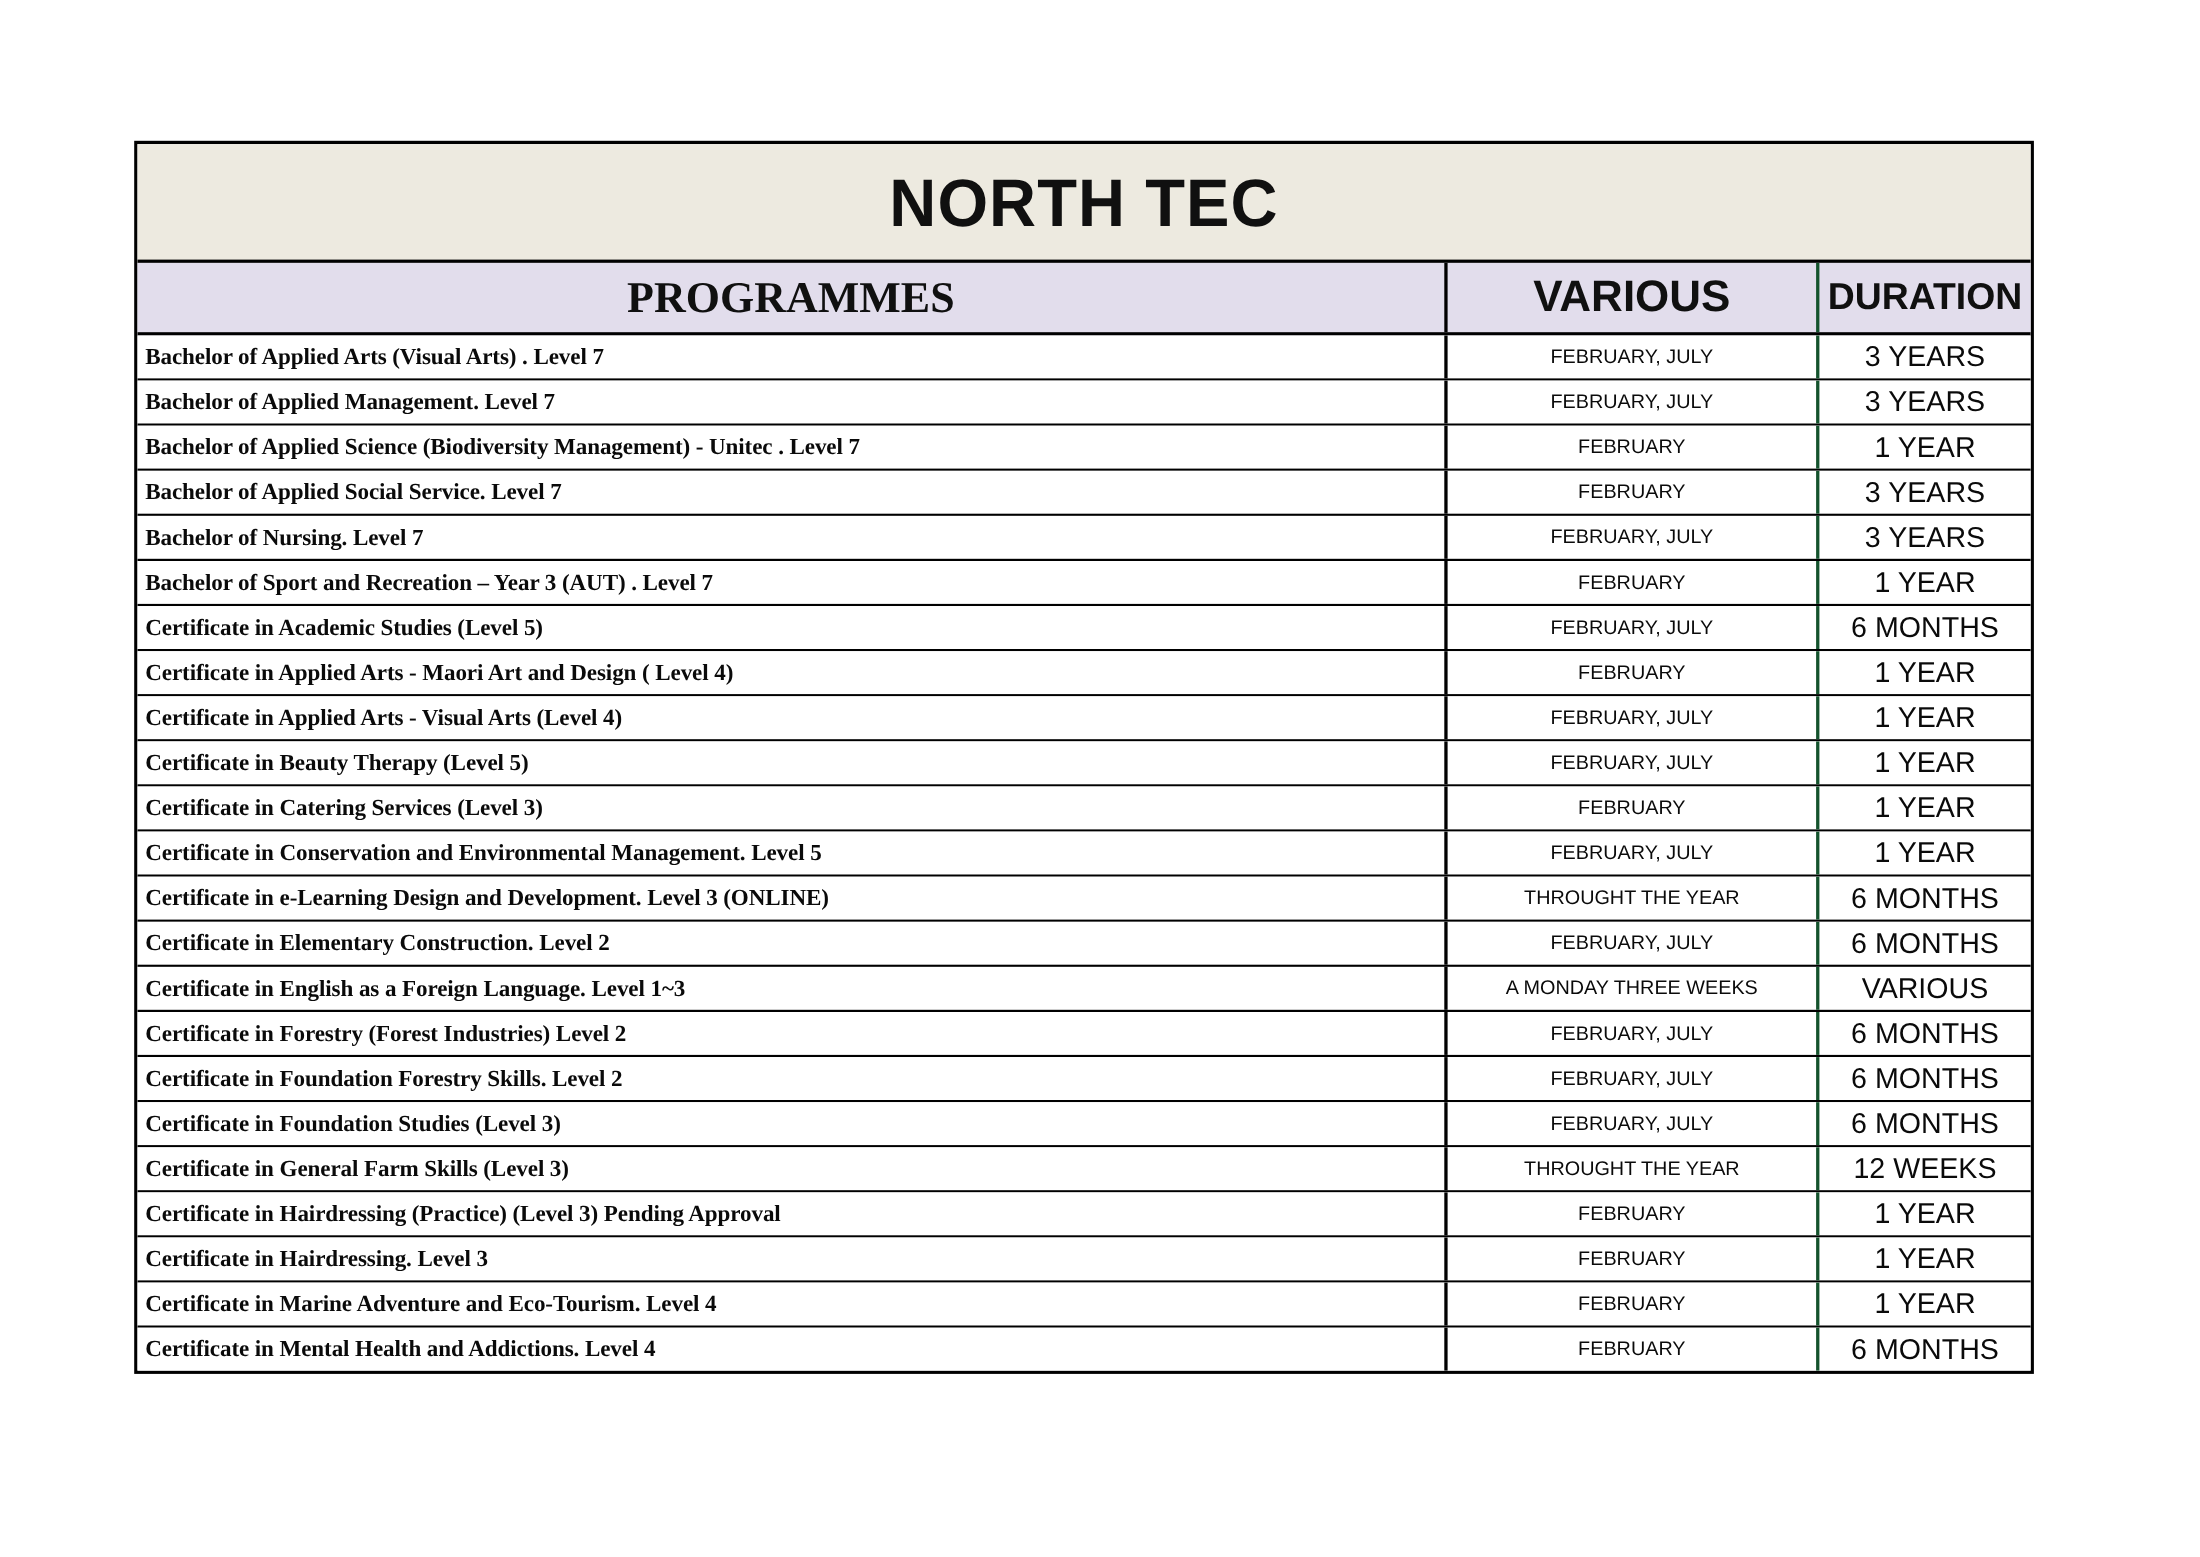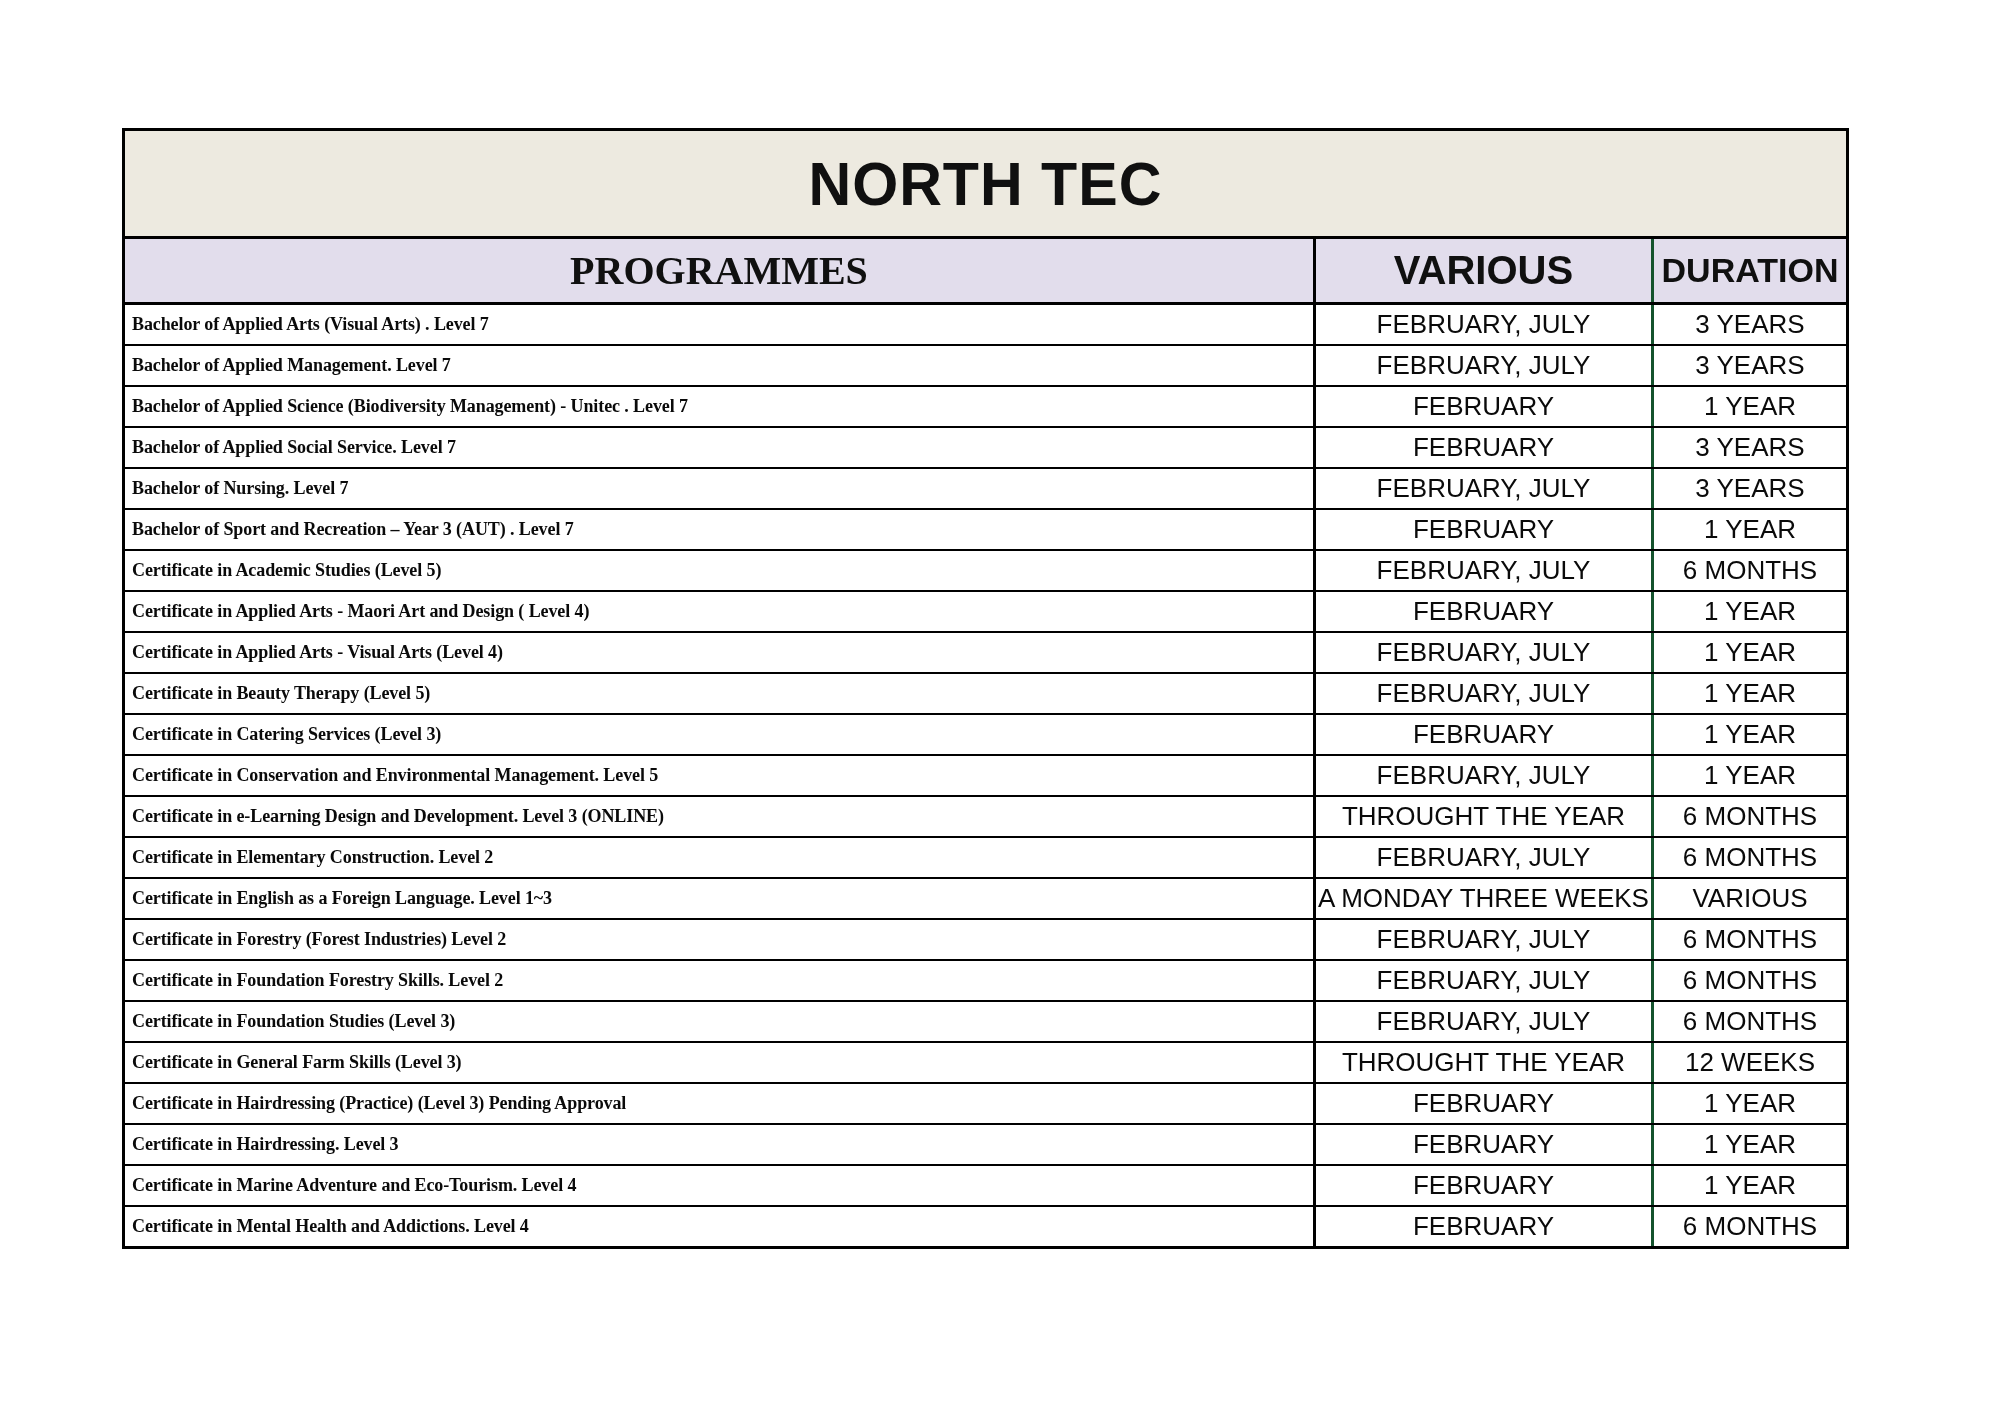"Bachelor of Applied Arts (Visual" .cell.col-prog { font-size: 18px -> 21px }
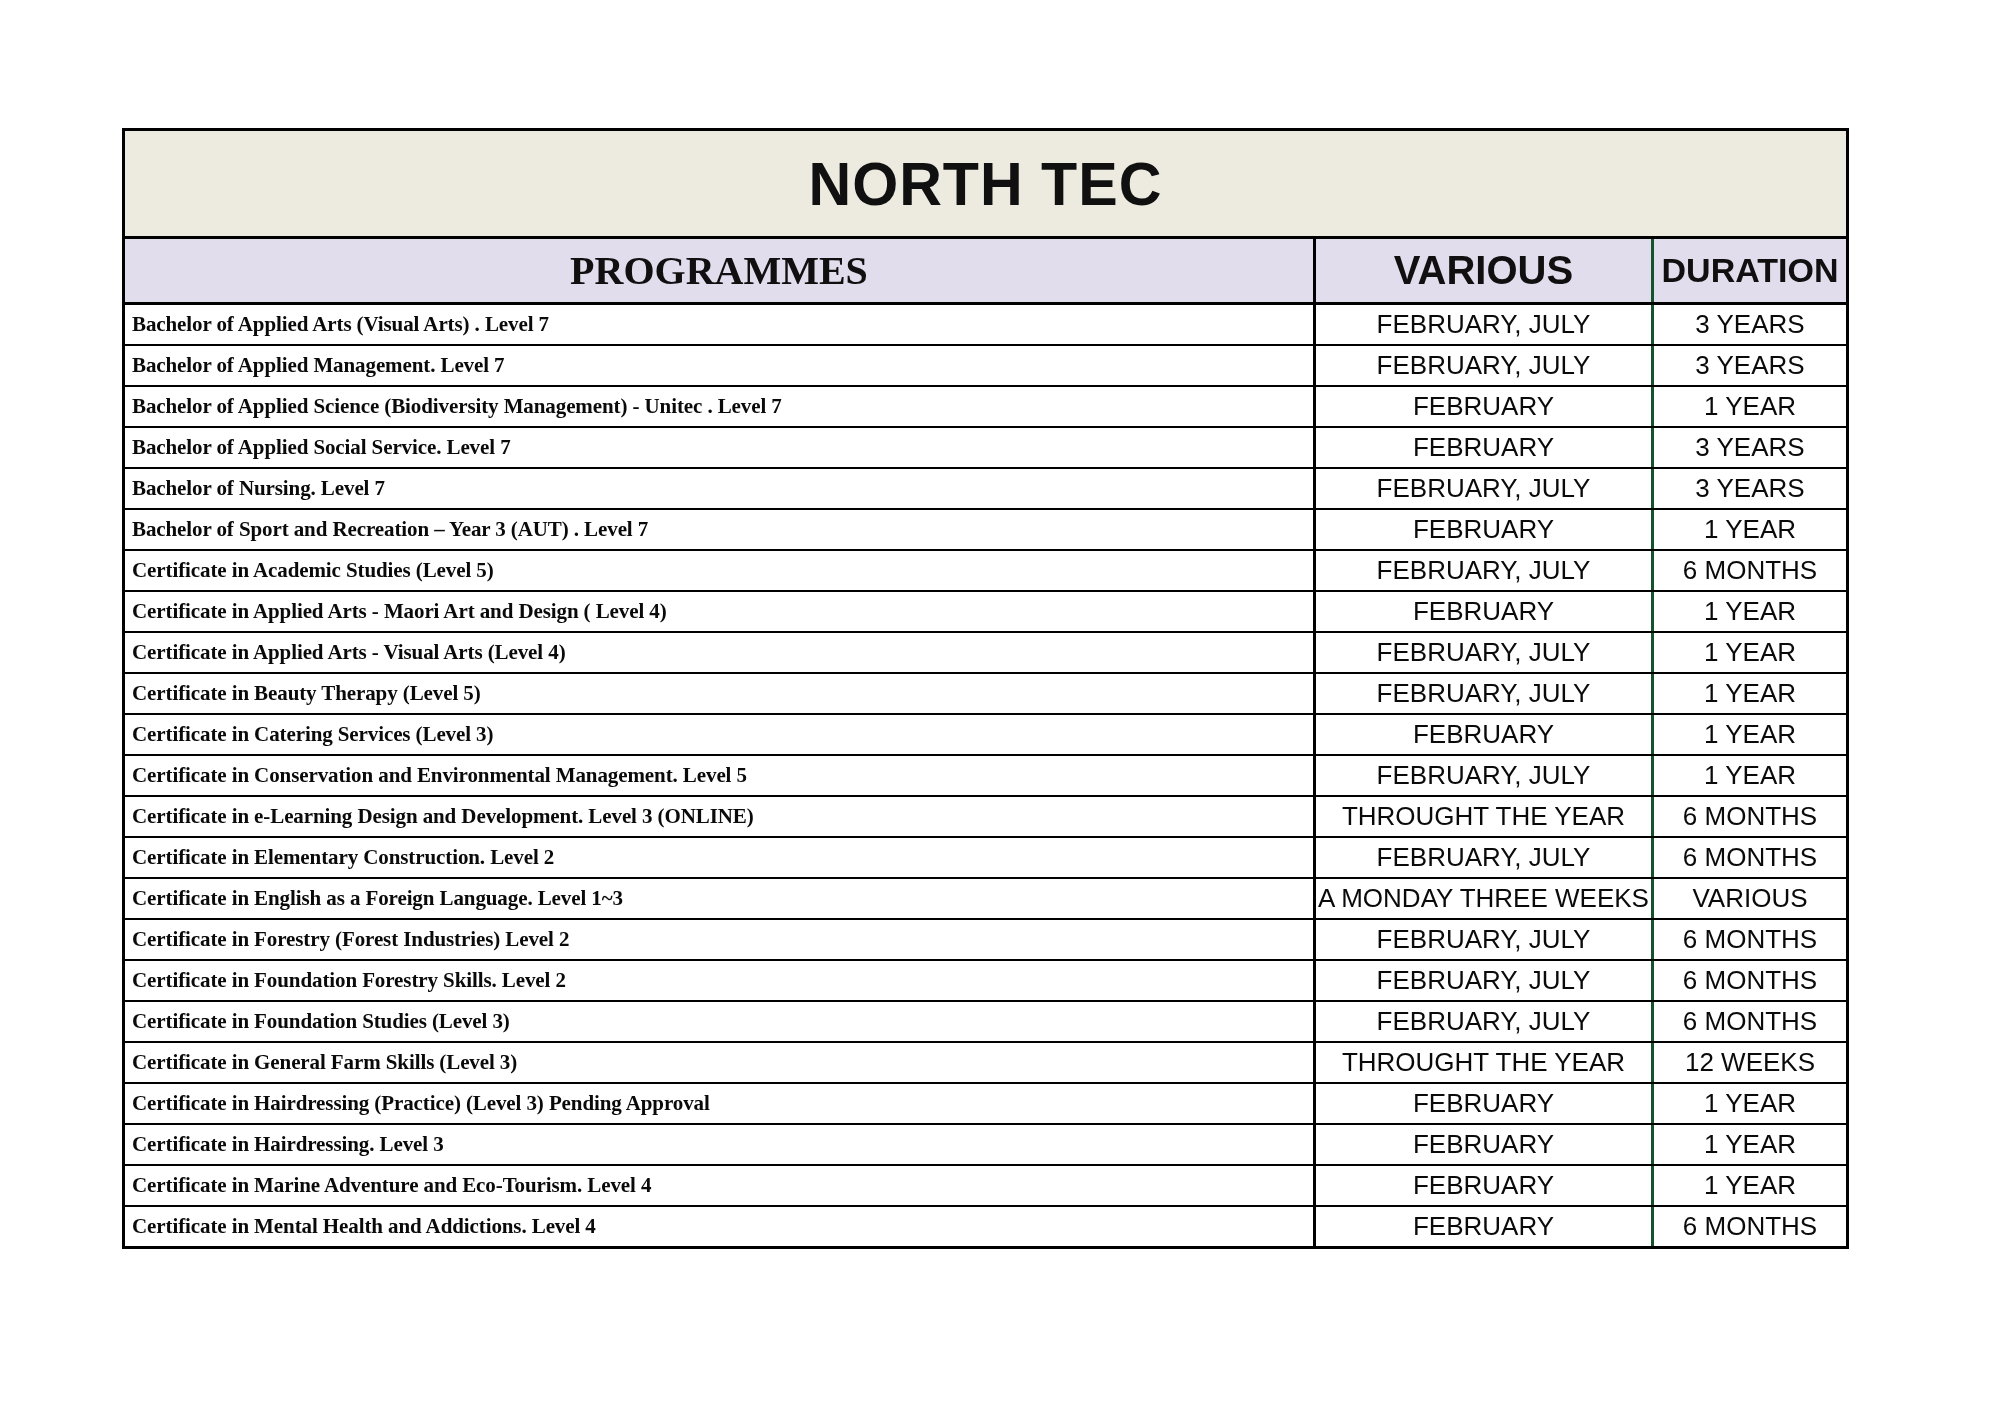"FEBRUARY, JULY" .cell.col-start { font-size: 26px -> 18px }
